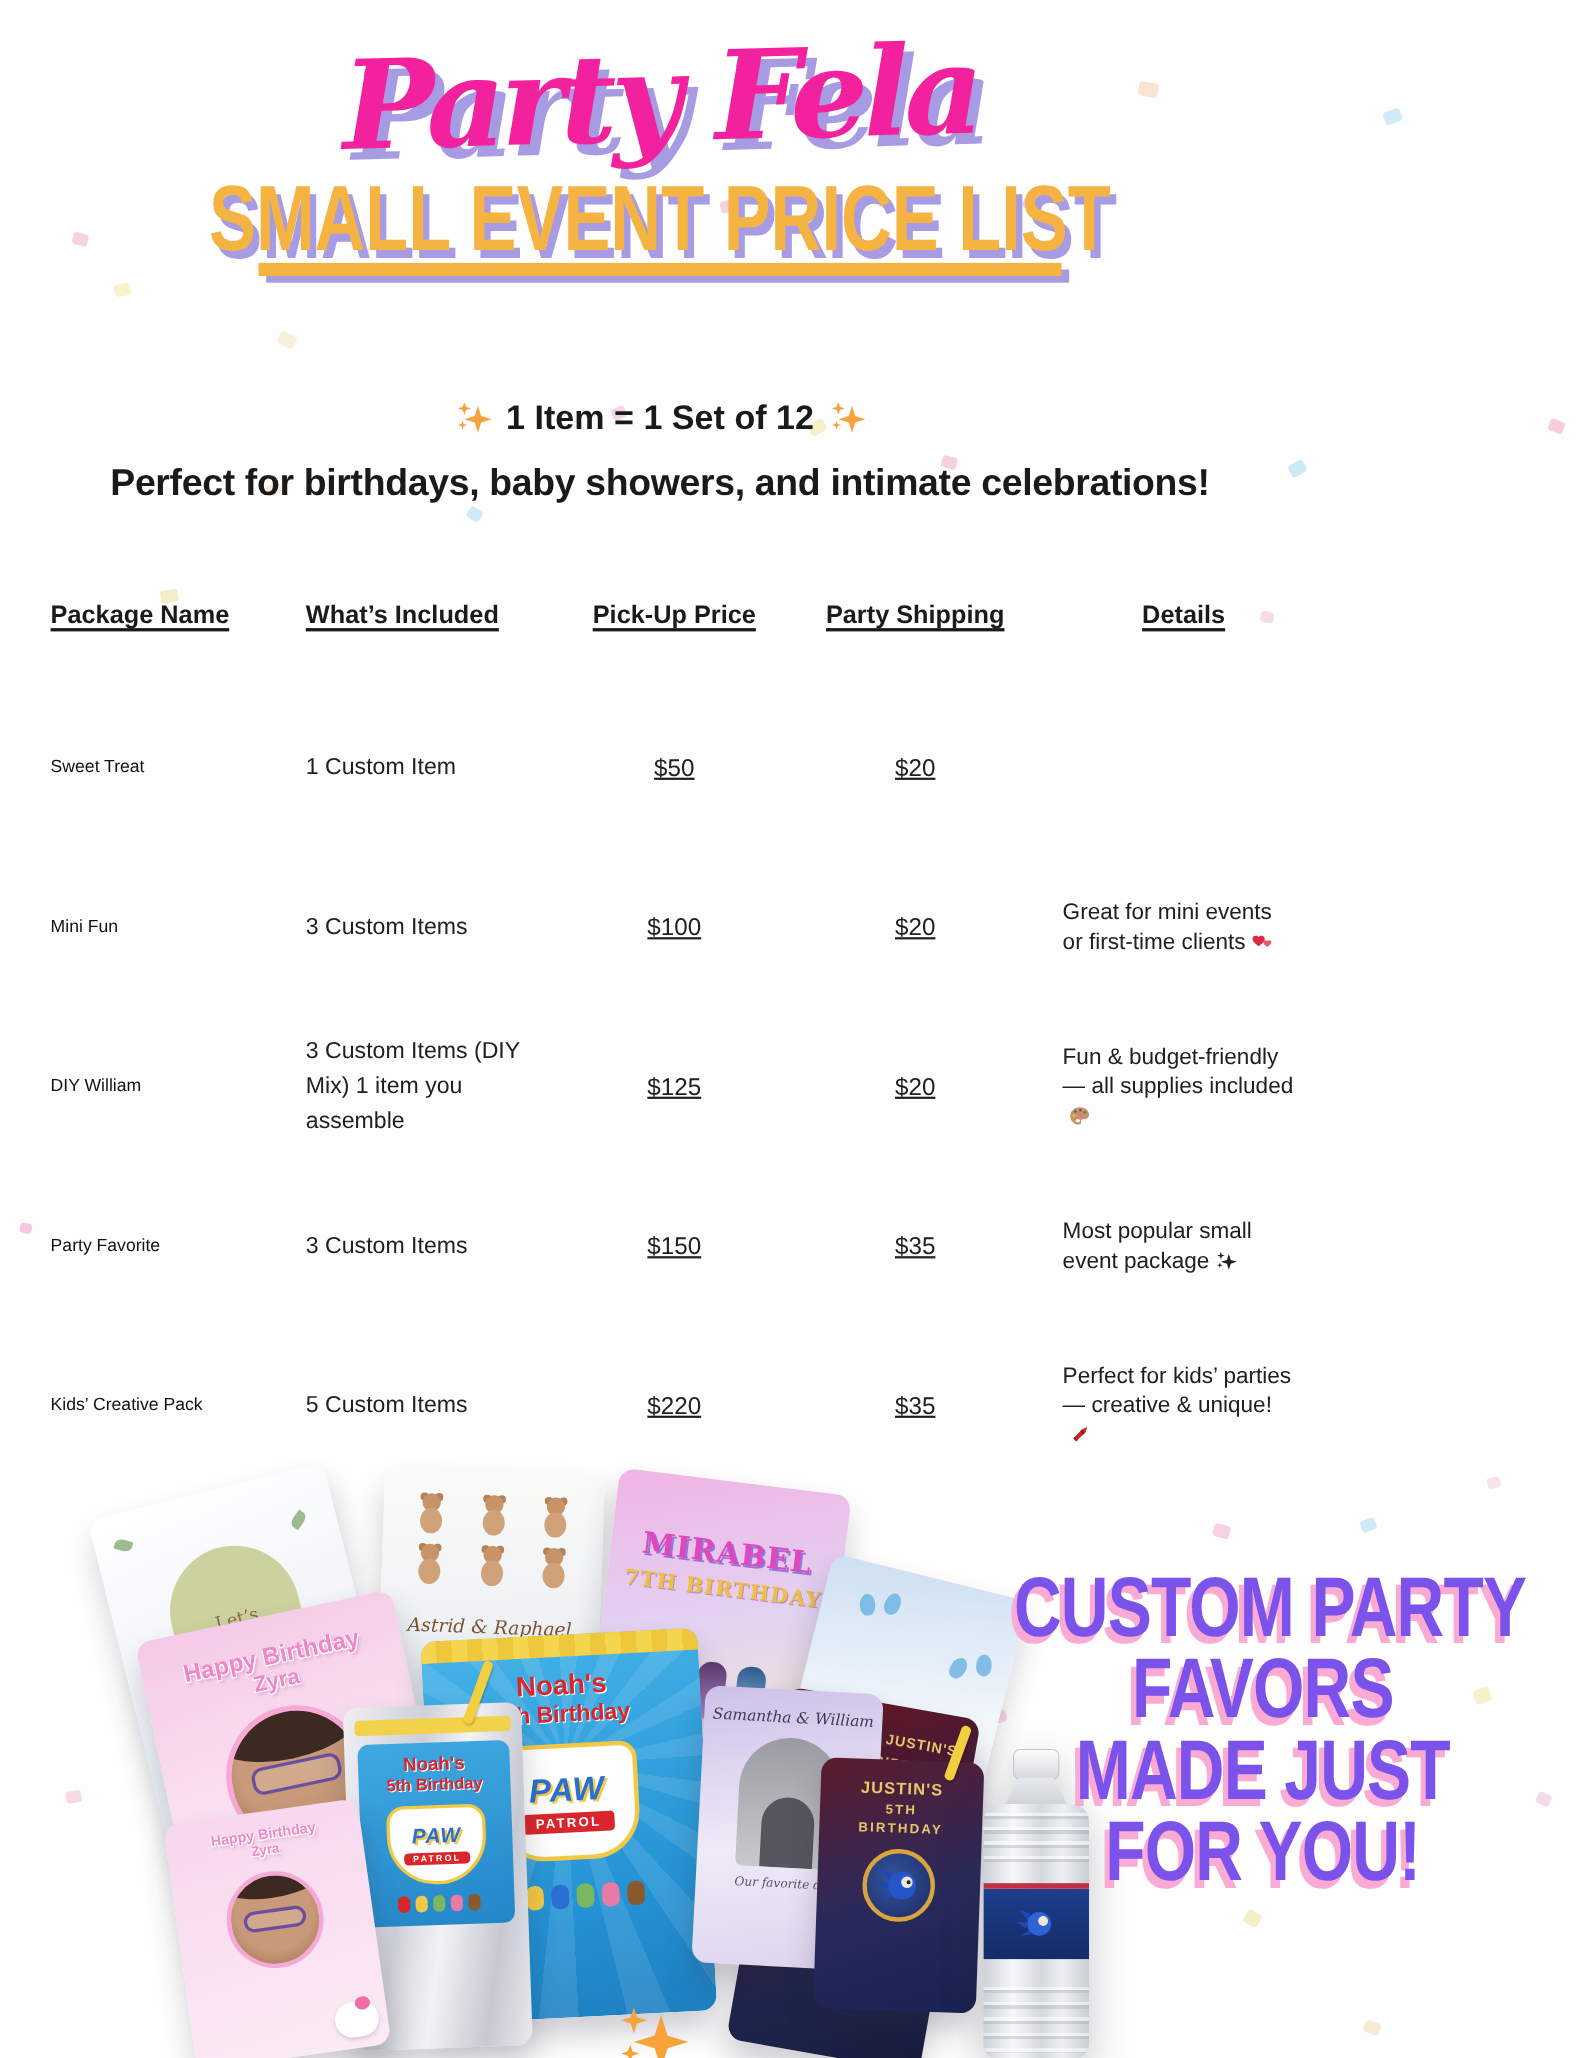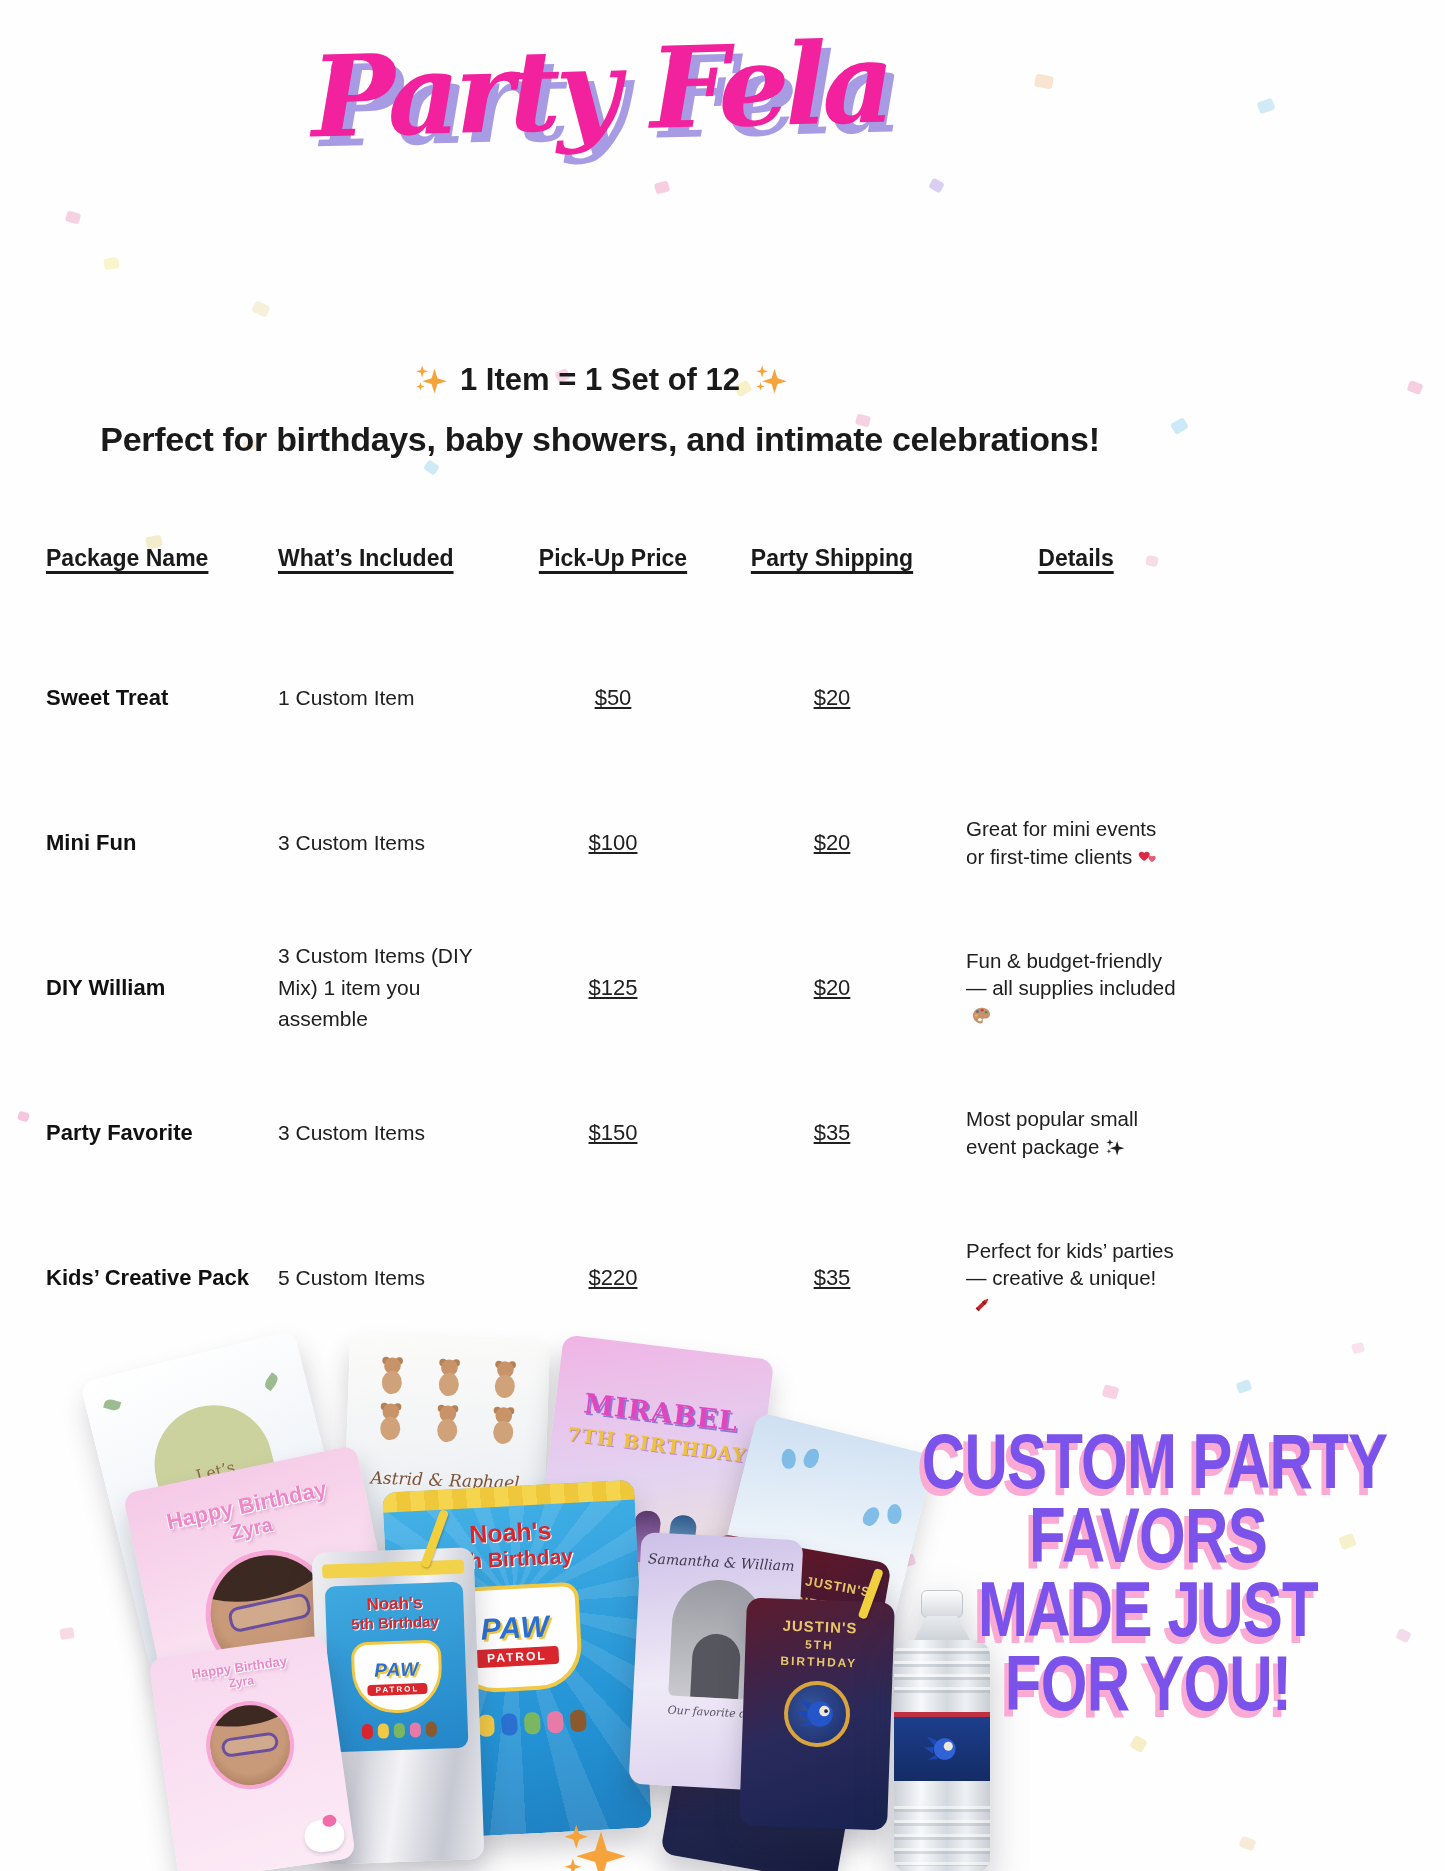"SMALL EVENT PRICE LIST" div.plist { html: none -> <div> <span>SMALL EVENT PRICE LIST</span> <div></div> </div> }
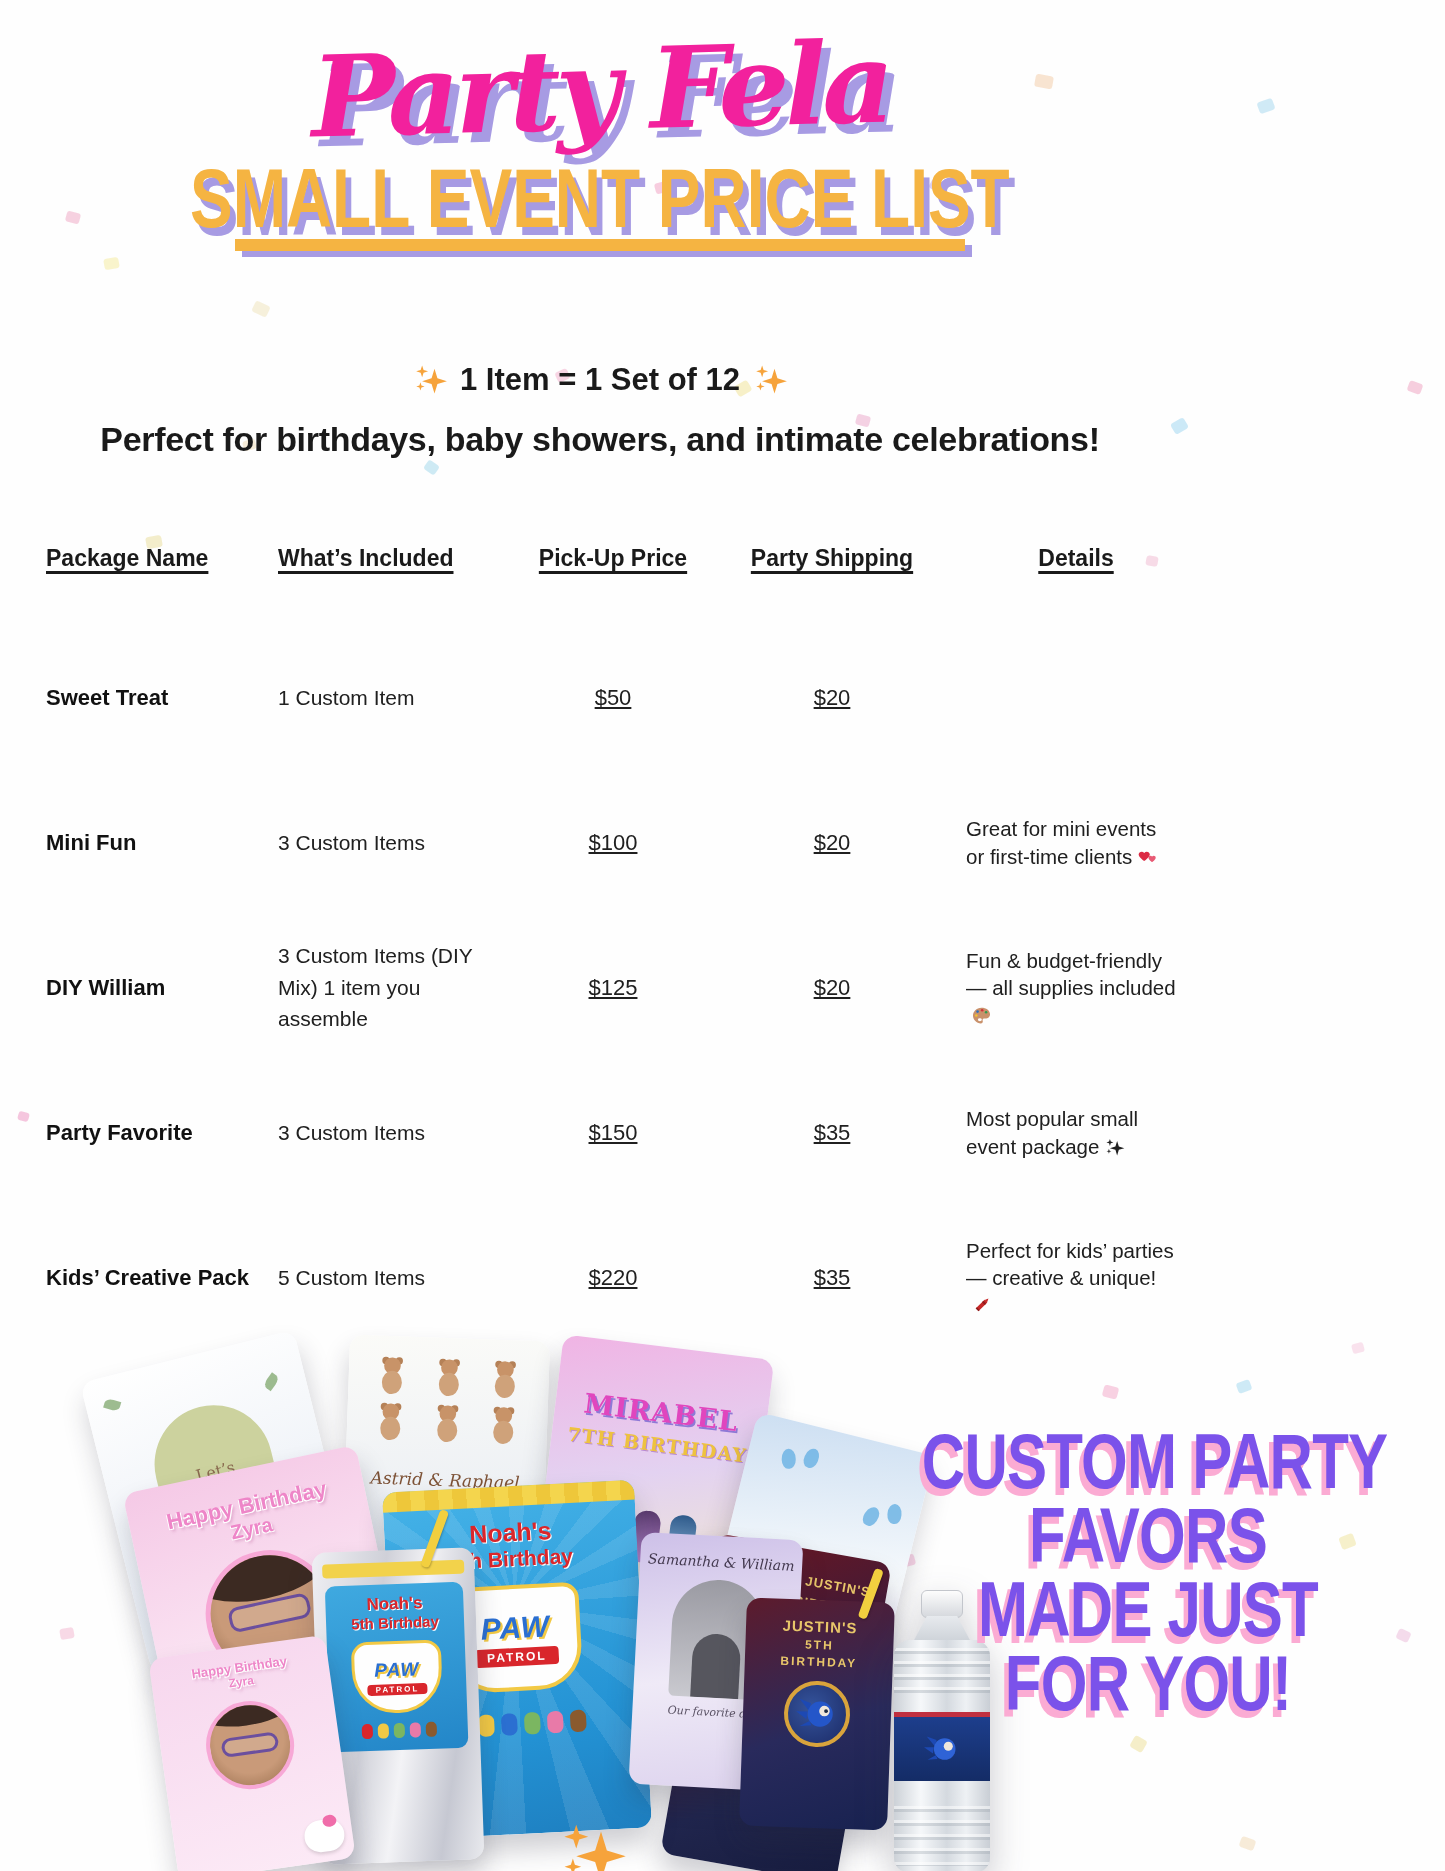"Sweet Treat" .td.name { font-size: 22px -> 16px; font-weight: 700 -> 400 }
